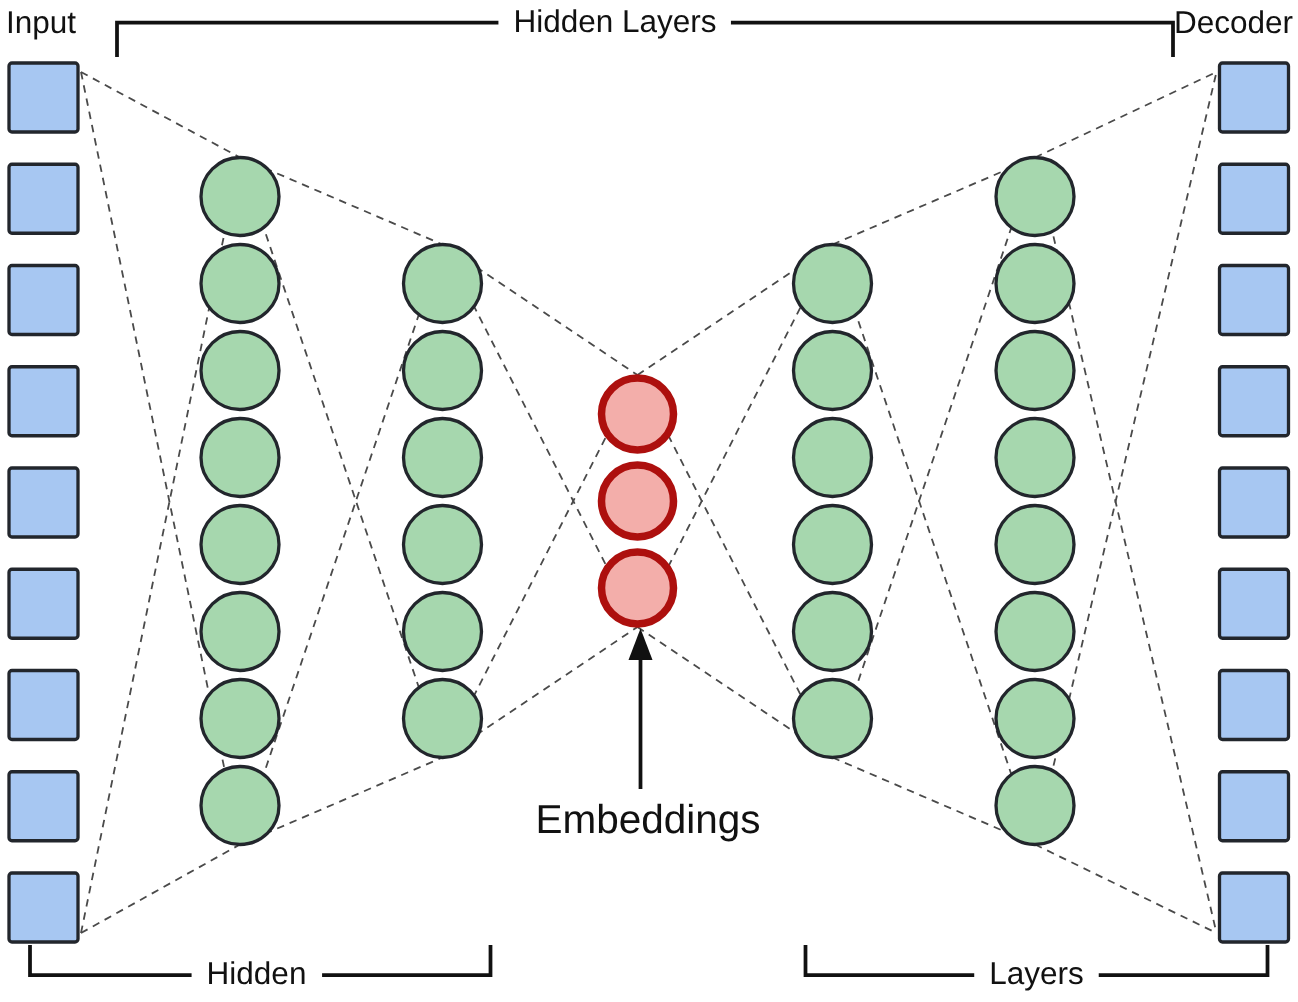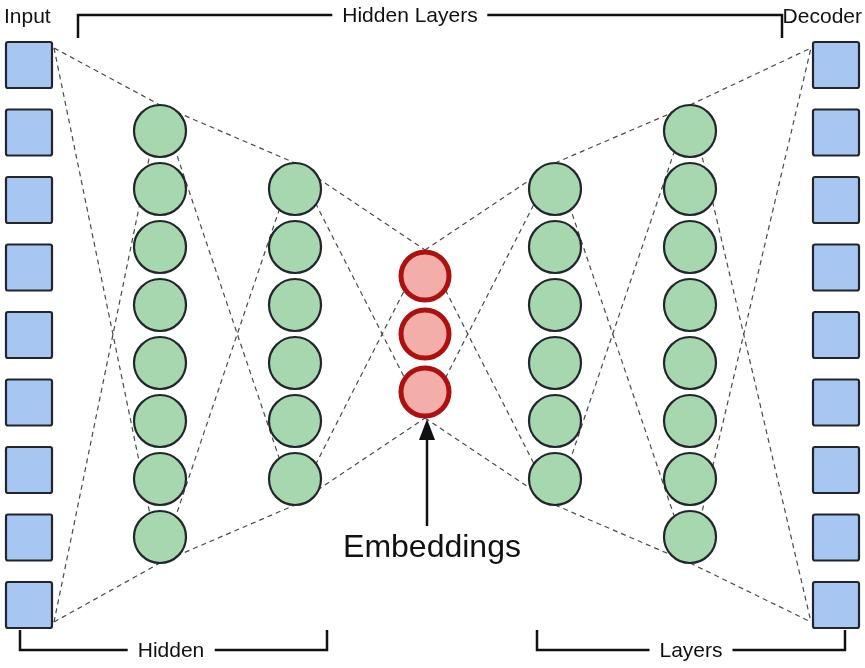"Embeddings" .lbl.embeddings { font-size: 32px -> 27px }
